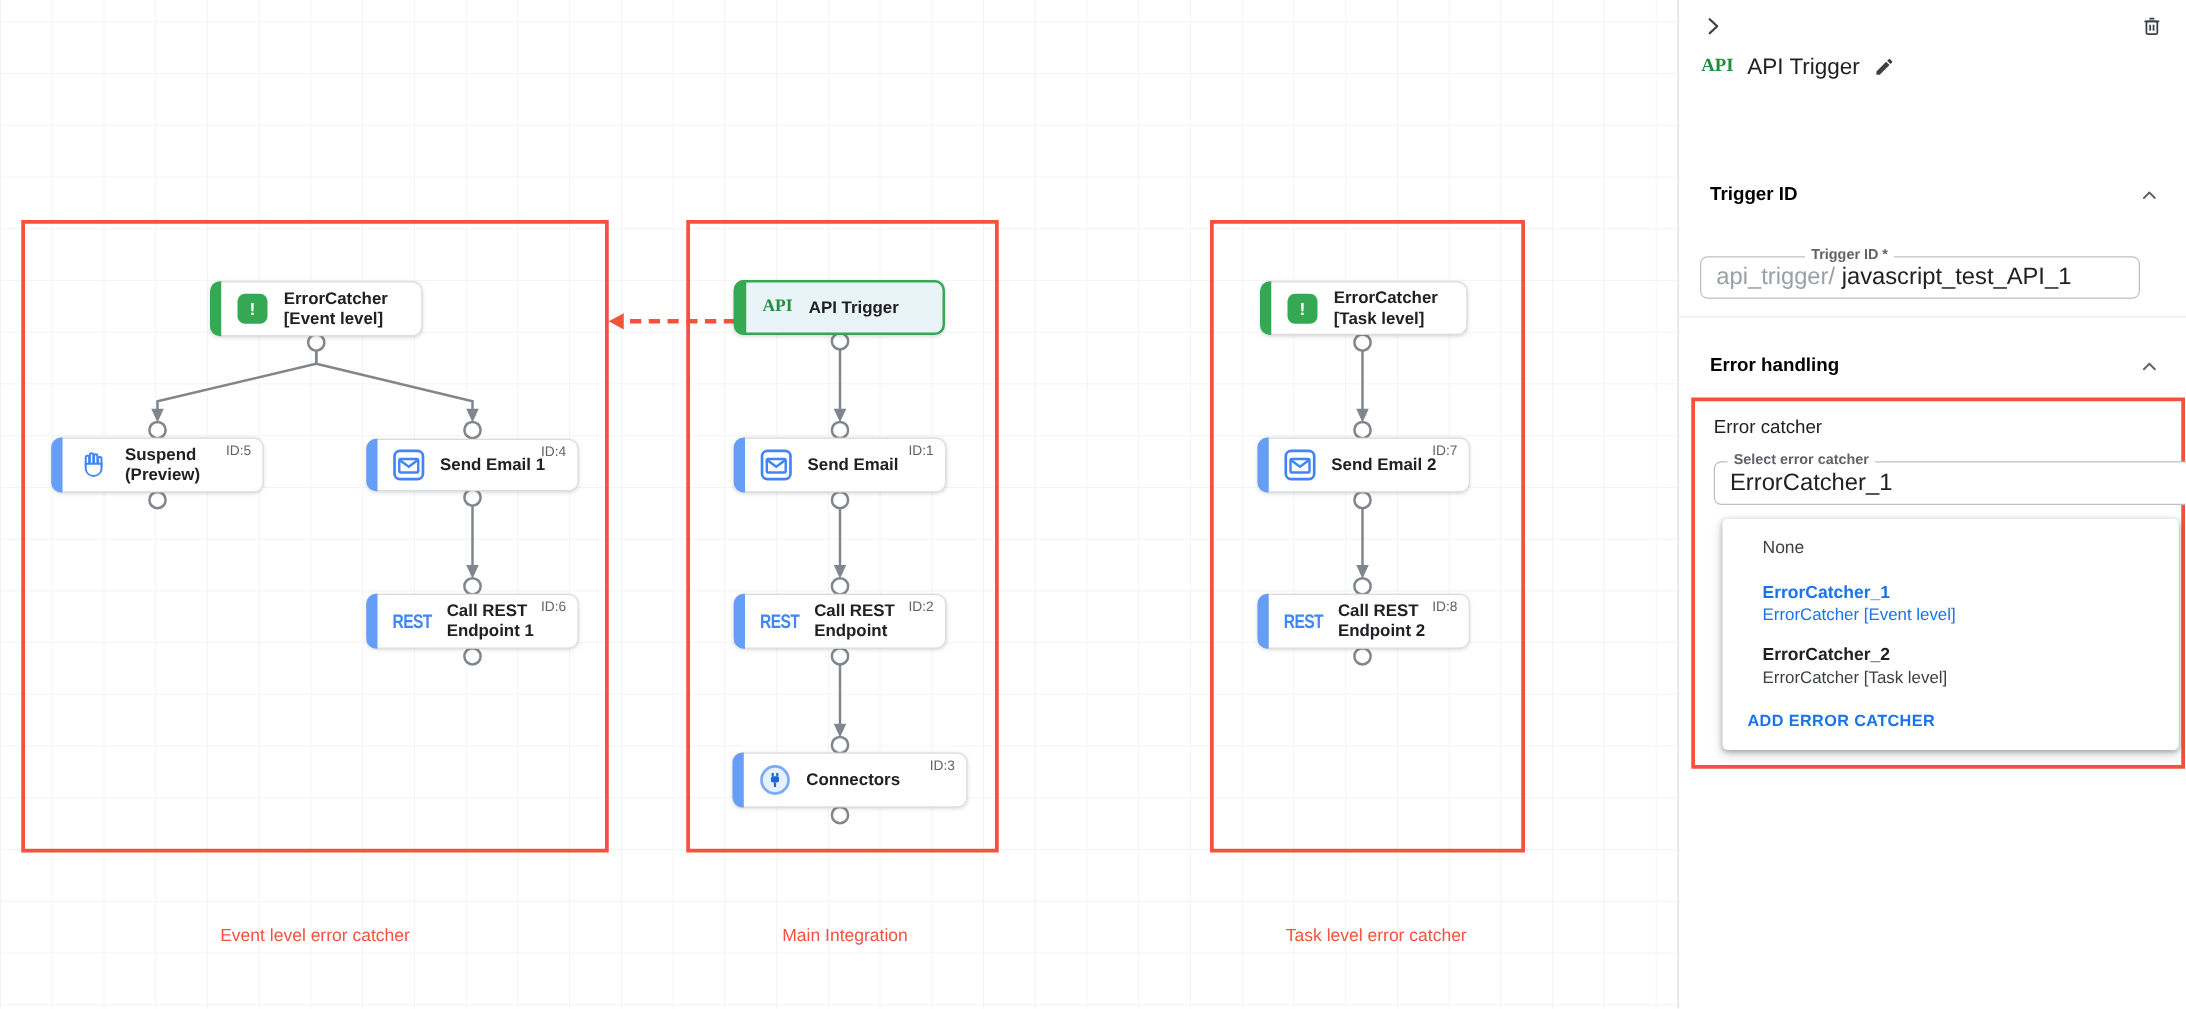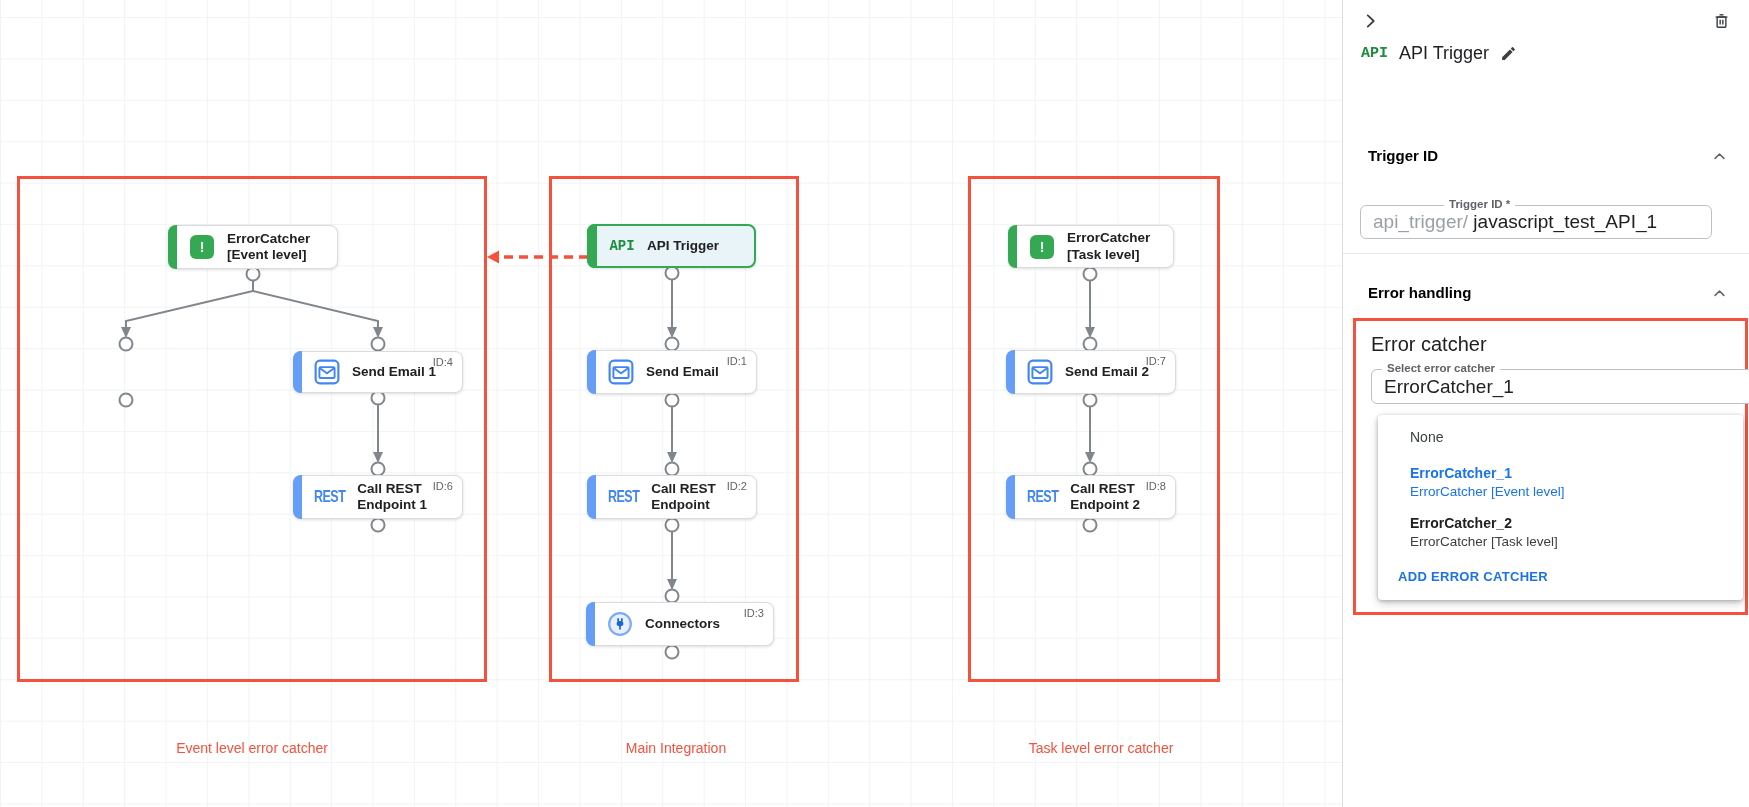"API" .api-glyph { font-family: Liberation Mono, monospace -> Liberation Serif, serif }
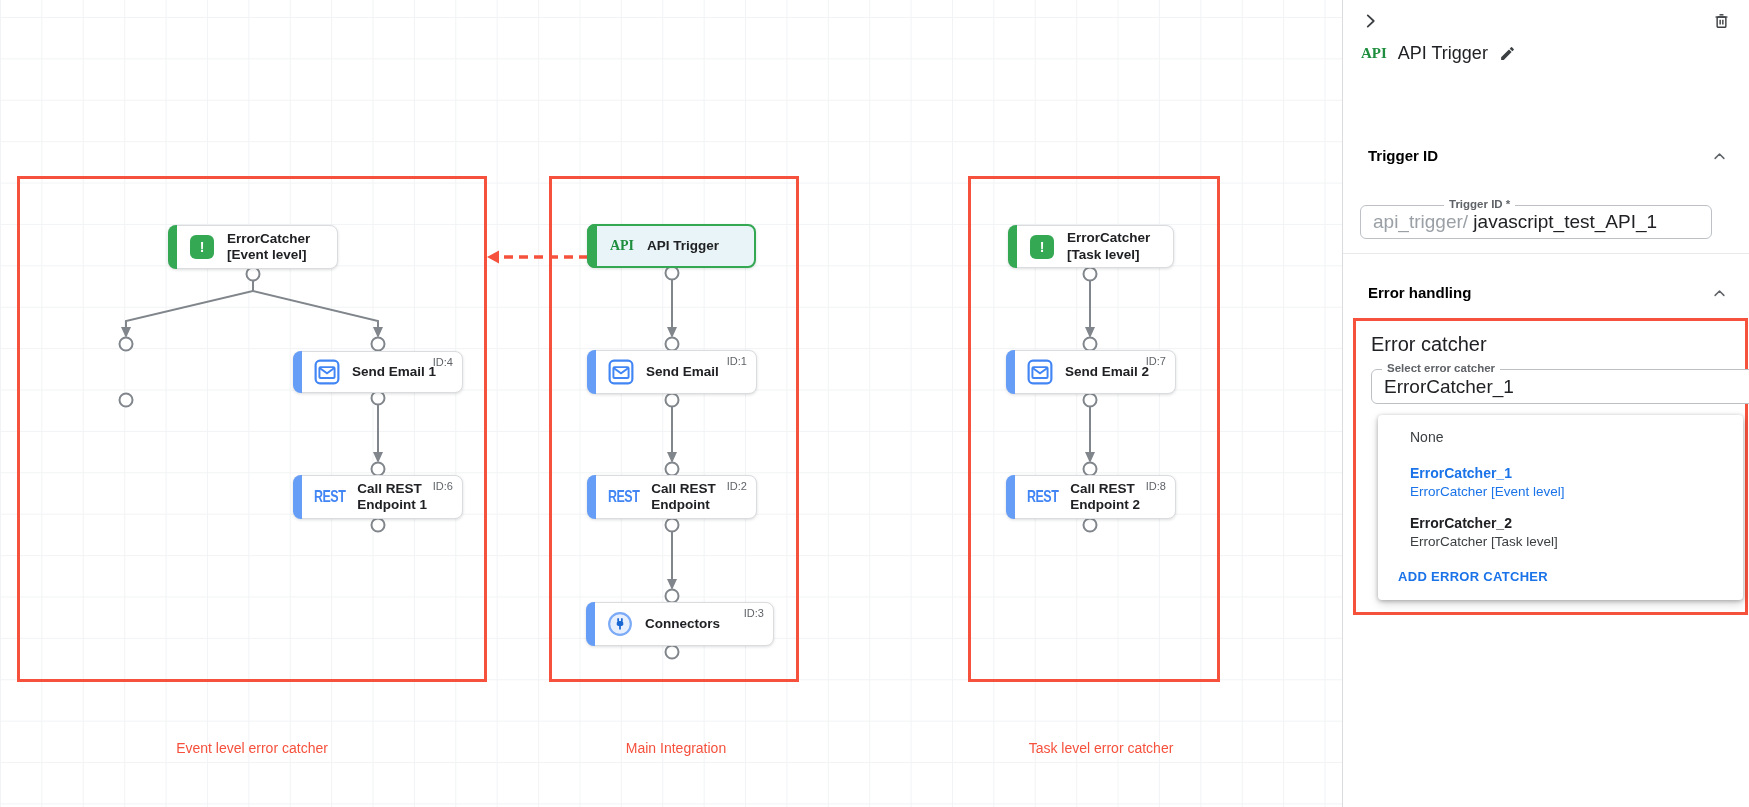"Error catcher" .ec-label { font-size: 20px -> 15px }
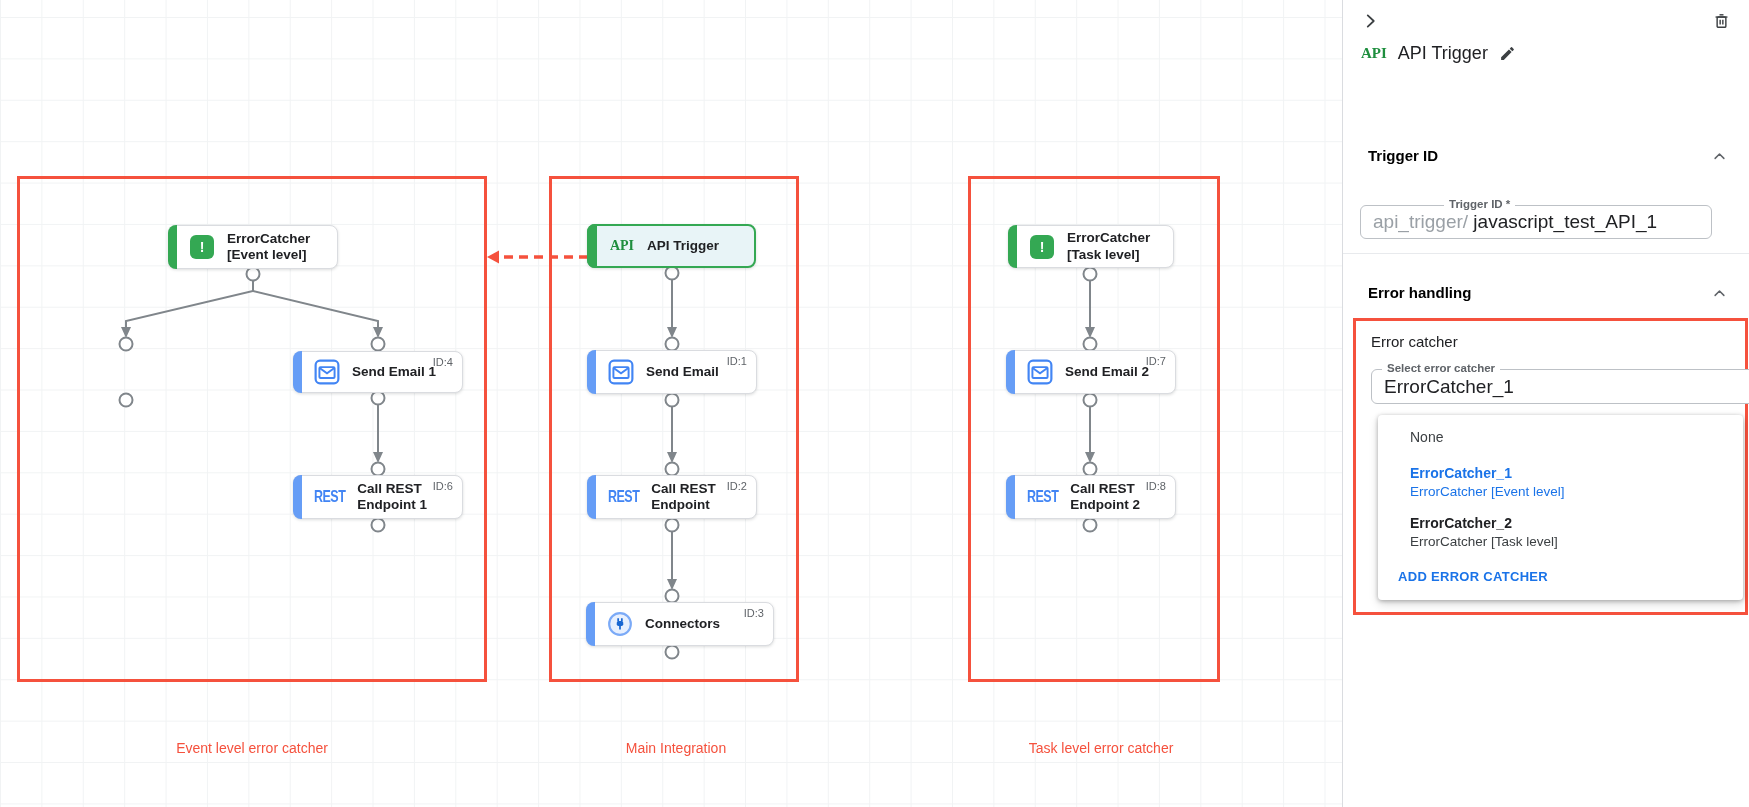"Suspend" div.node { html: none -> <div> <span> <svg> <rect></rect> <rect></rect> <rect></rect> <rect></rect> <path></path> </svg> </span> <div> <div>Suspend</div> <div>(Preview)</div> </div> <span>ID:5</span> </div> }
